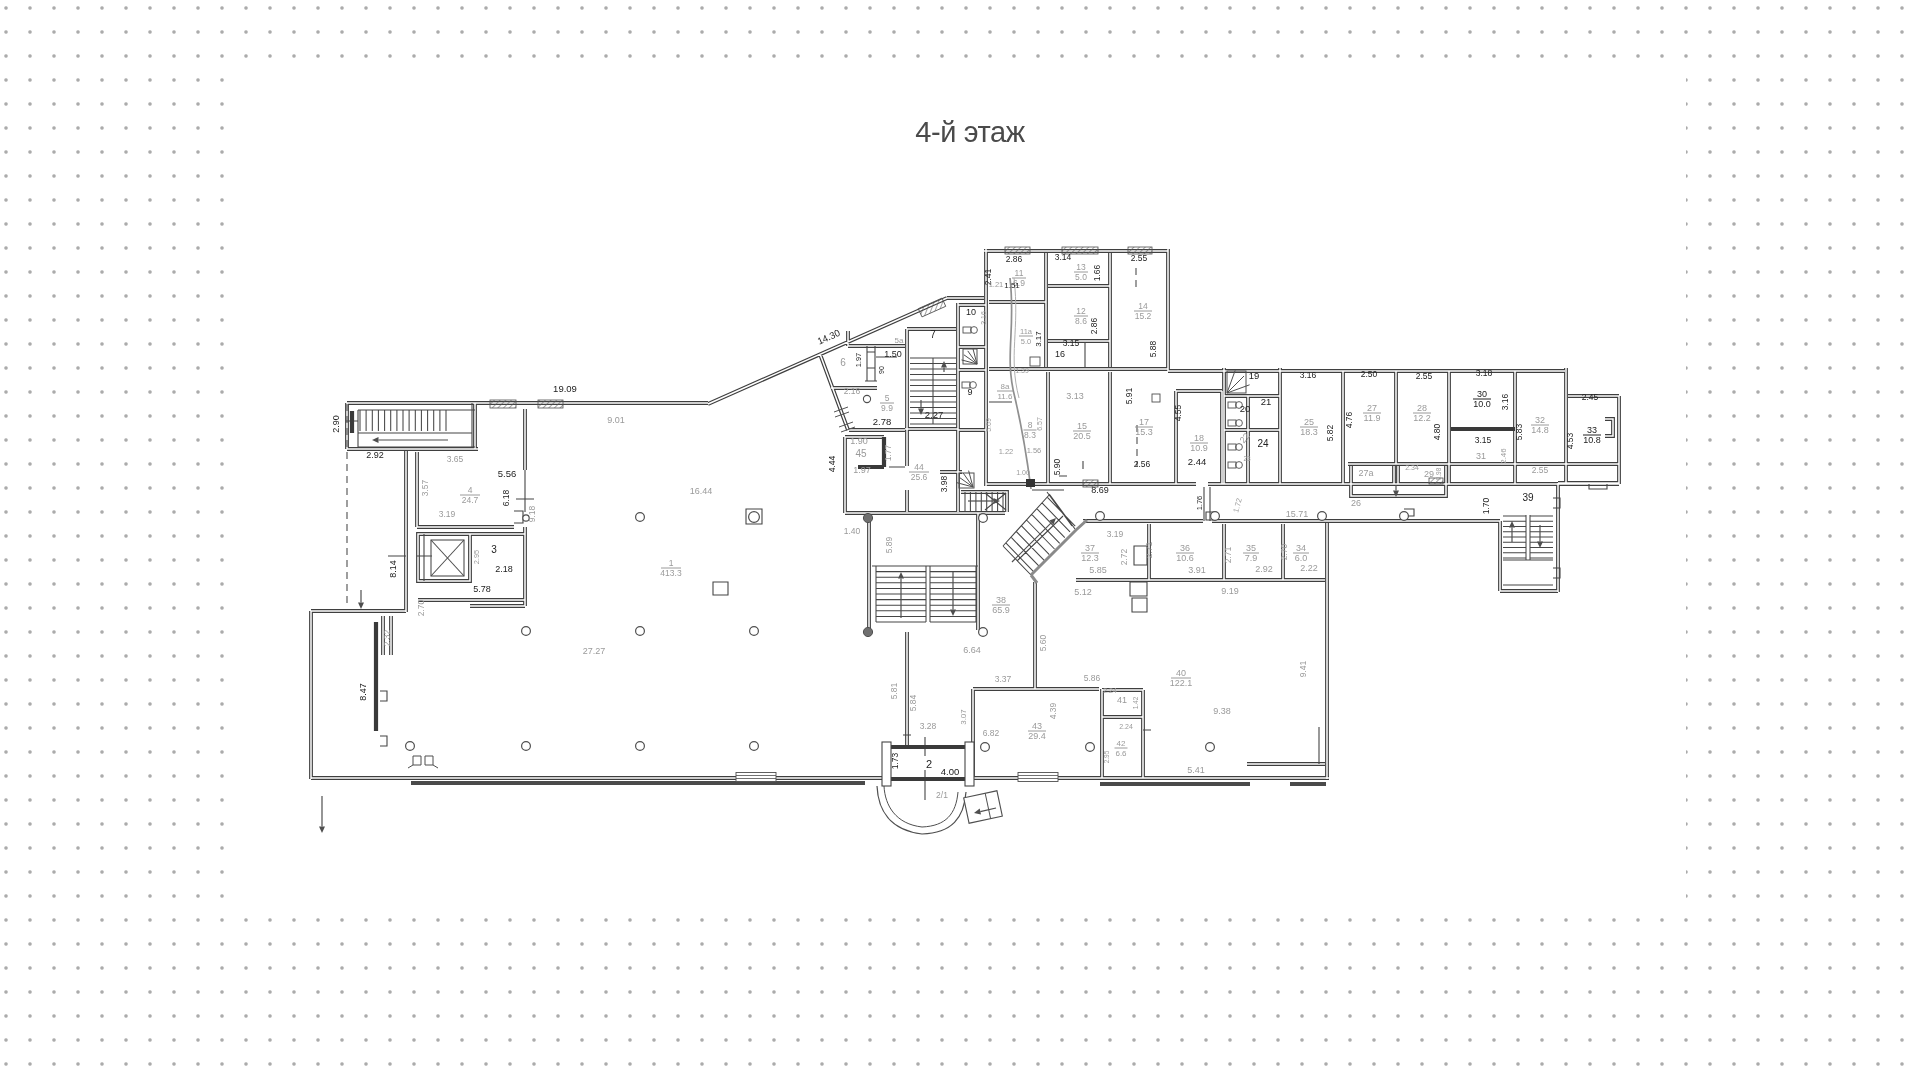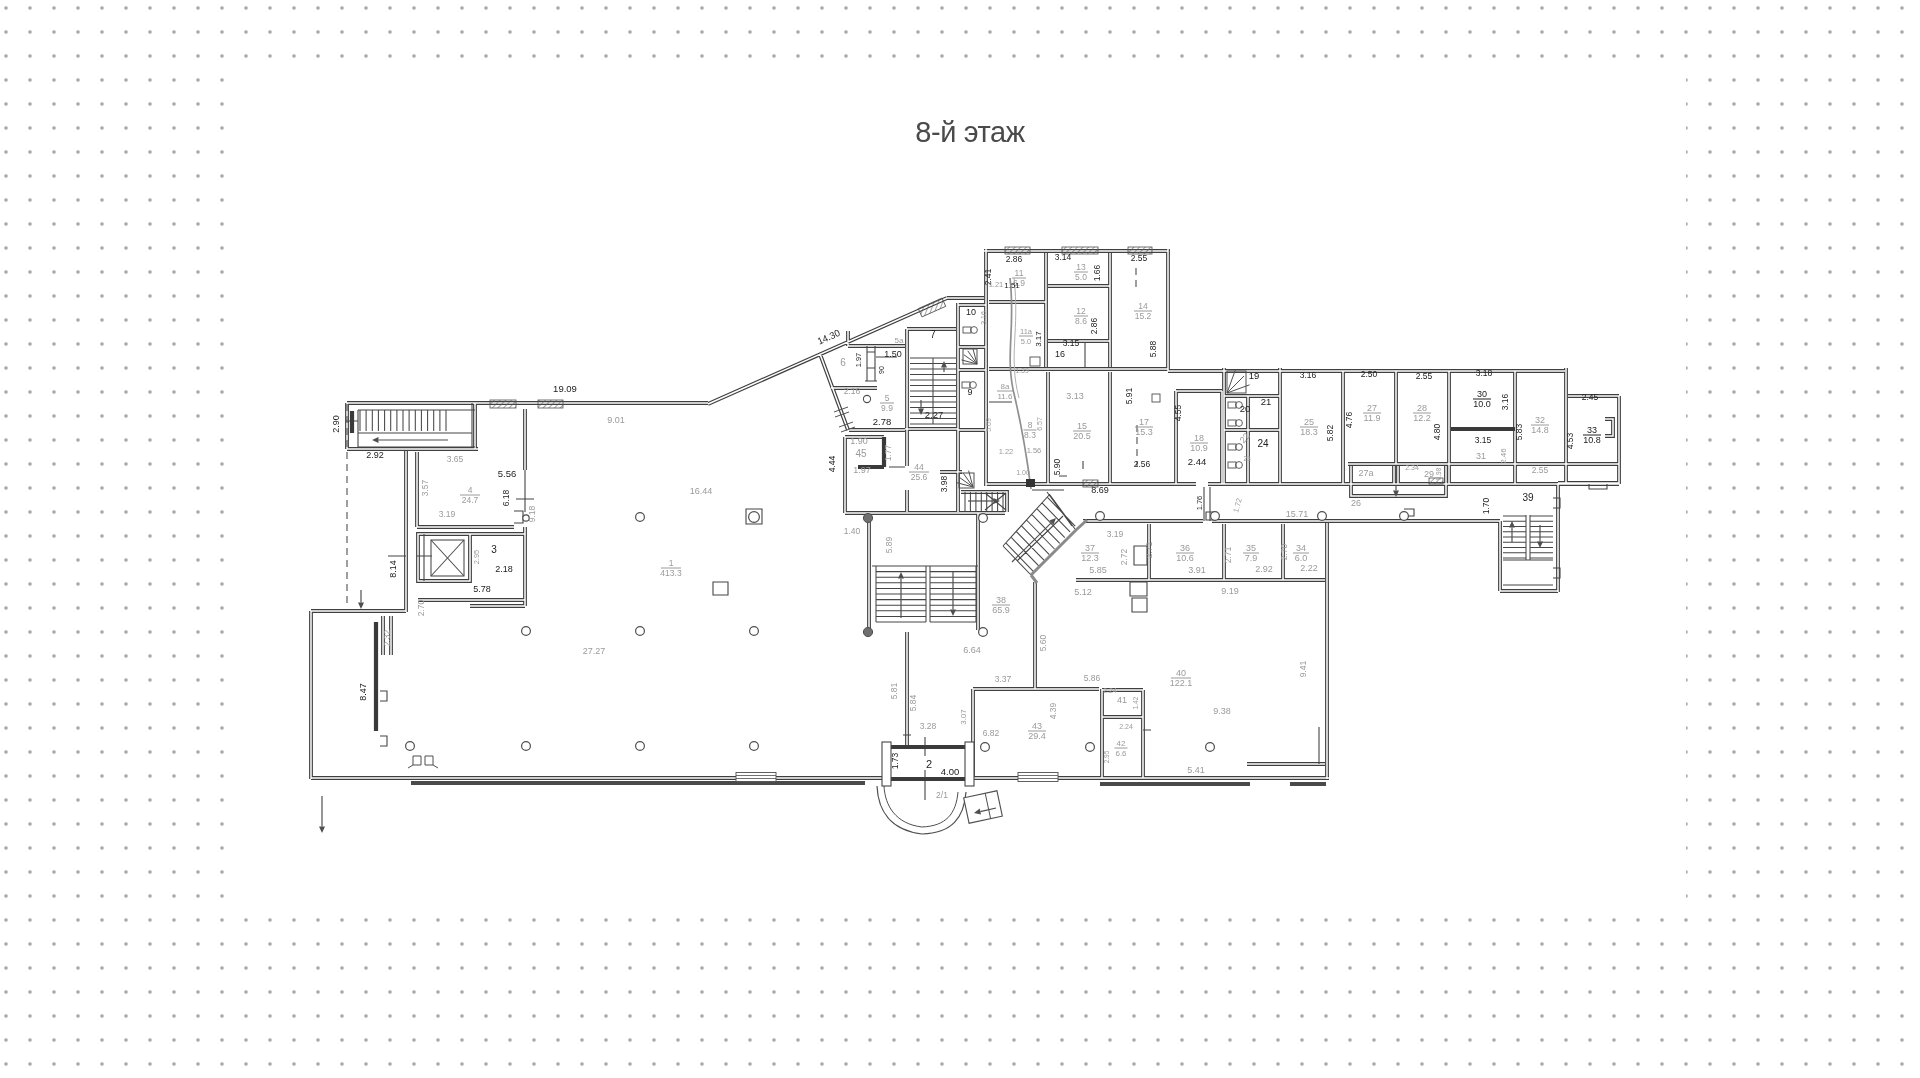"8-й этаж" div { text: 8-й -> 4-й }
